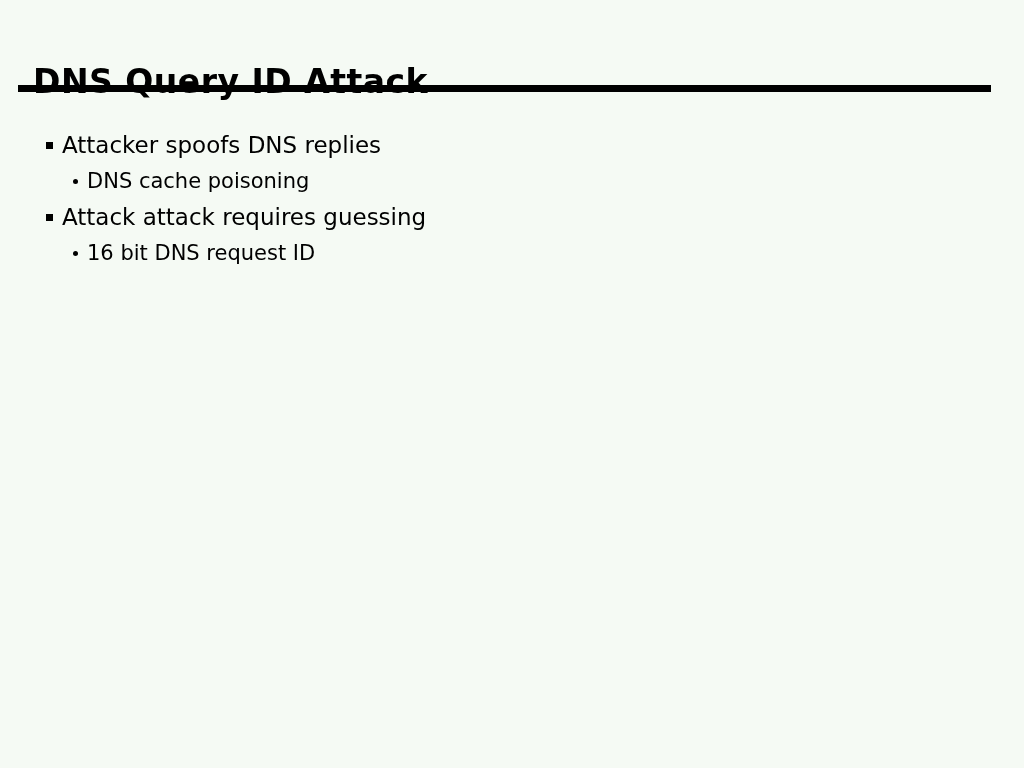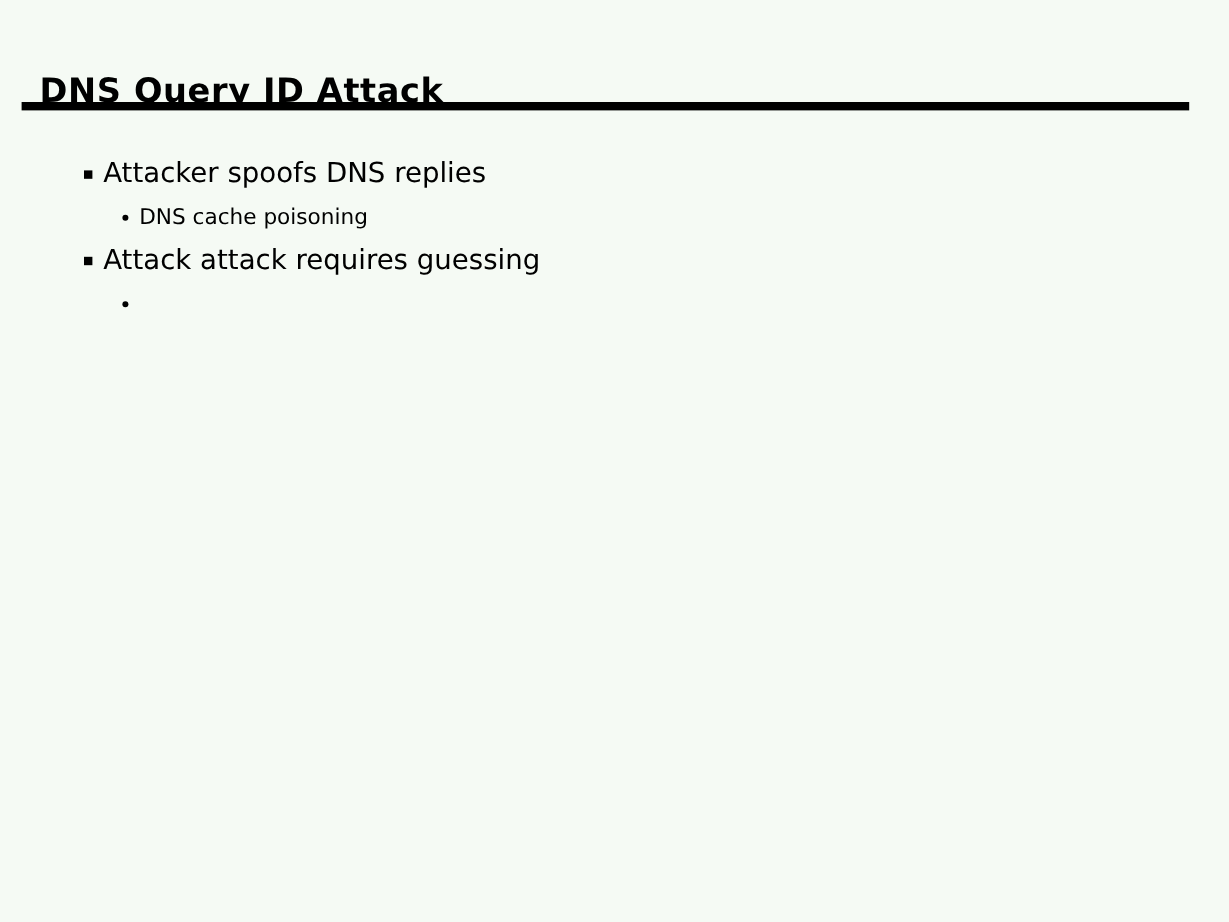"DNS Query ID Attack" .slide-title { font-size: 28px -> 33px }
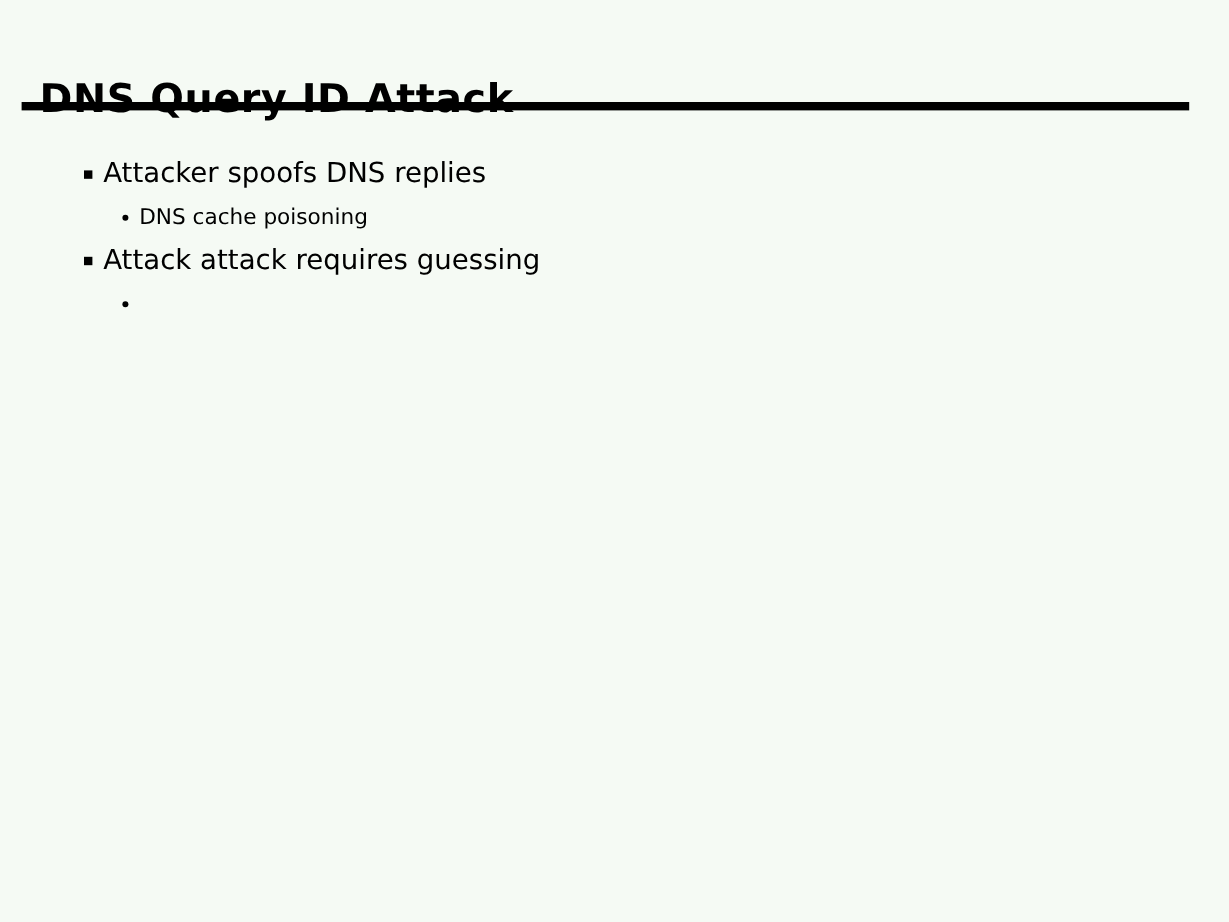"Attacker spoofs DNS replies" .bullet-item.level-1 { padding-left: 70px -> 46px }
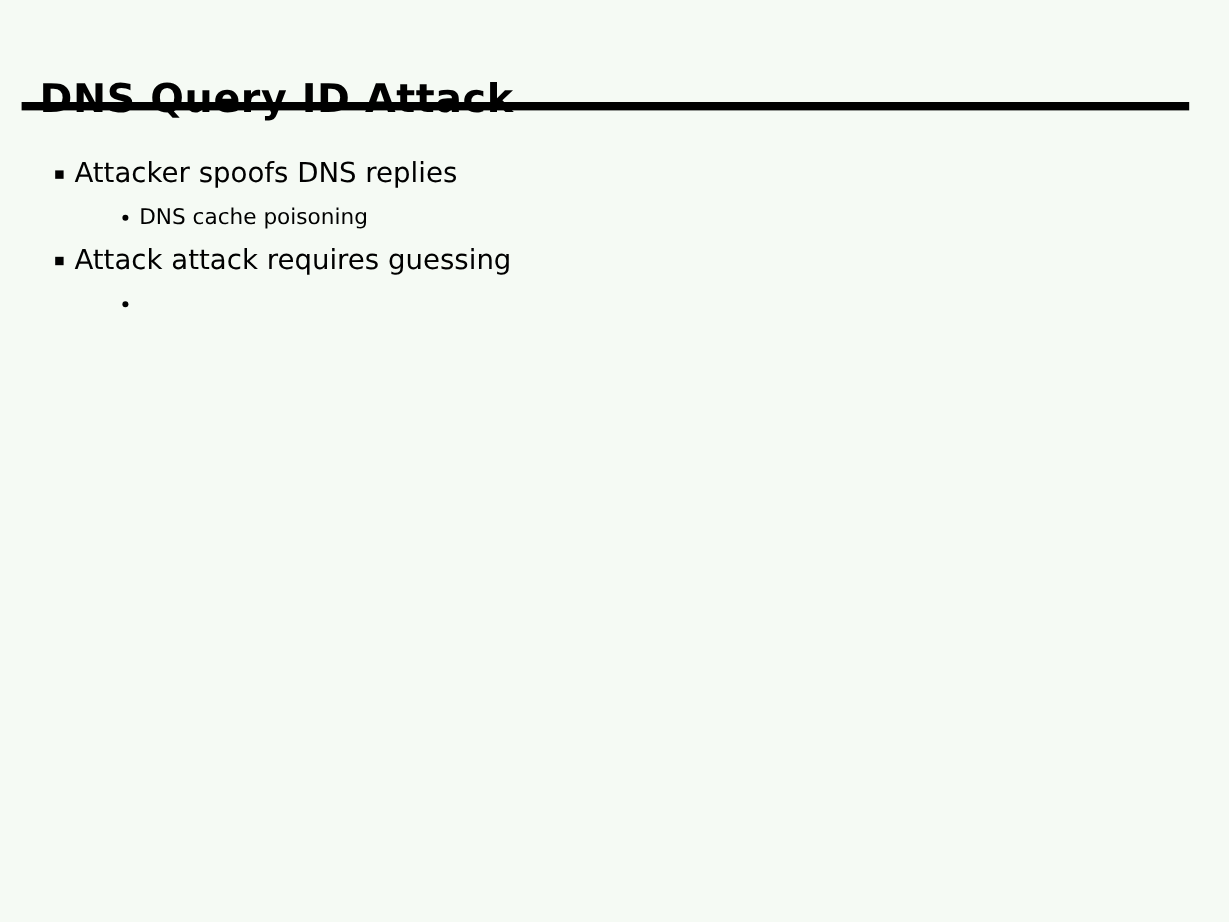"DNS cache poisoning" .bullet-item.level-2 { font-size: 18px -> 21px; padding-left: 102px -> 73px }
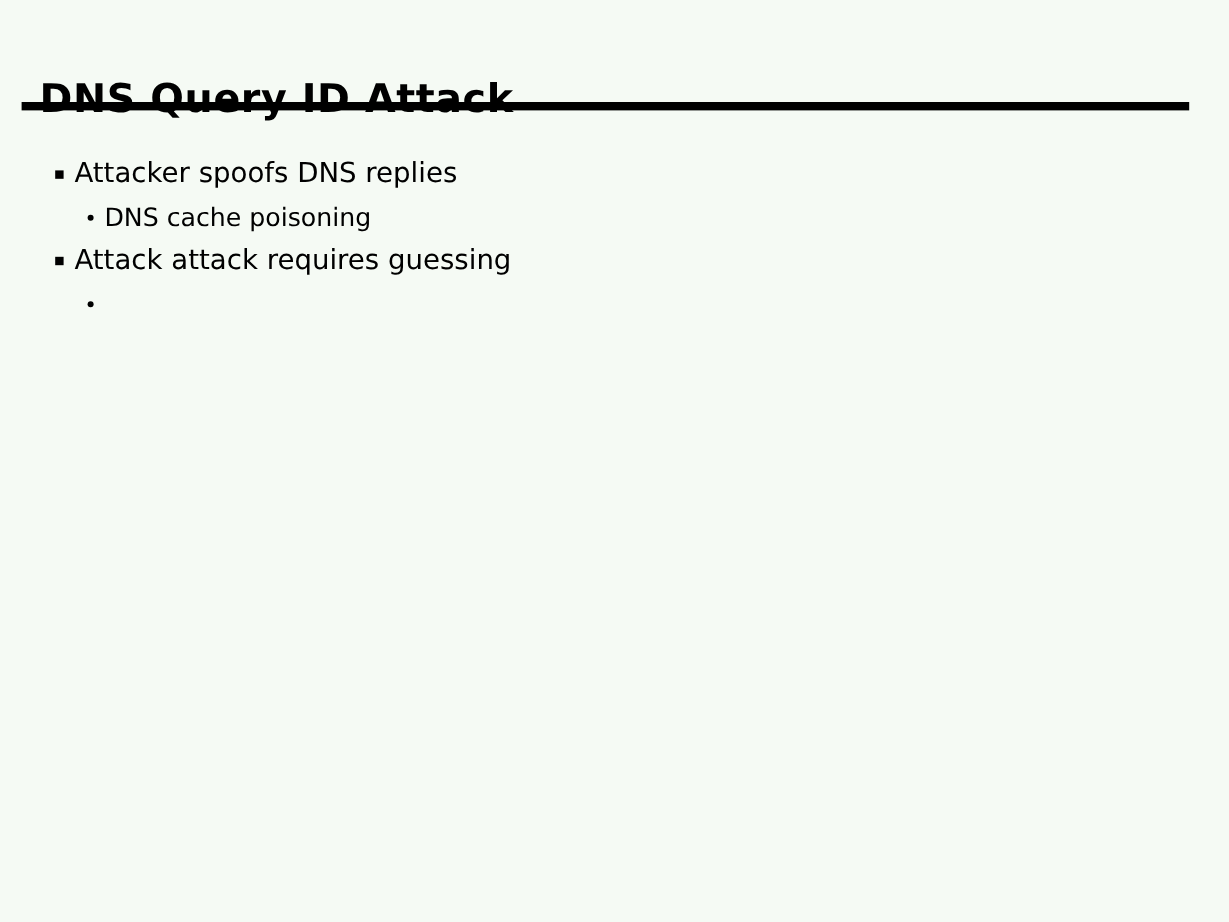"16 bit DNS request ID" span.bullet-text { html: none -> <span>16 bit DNS request ID</span> }
